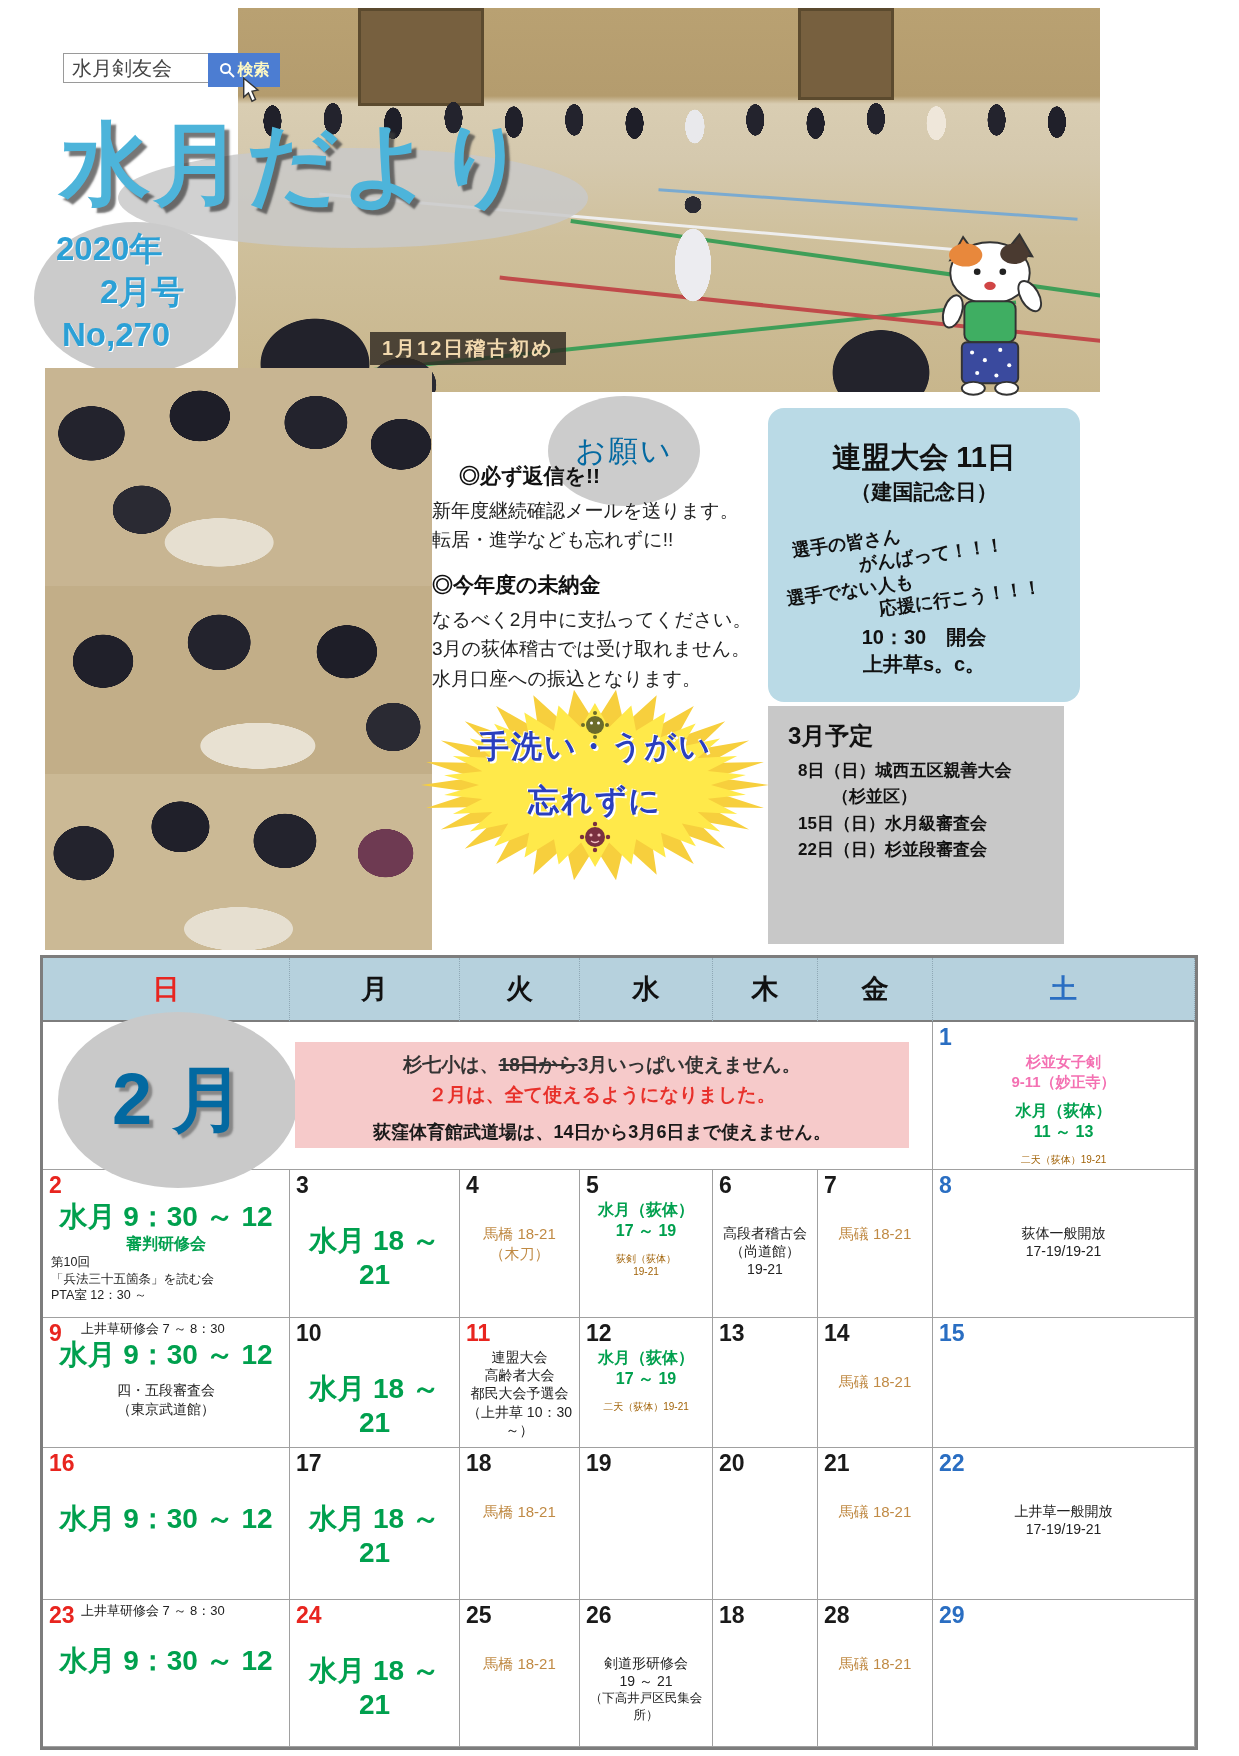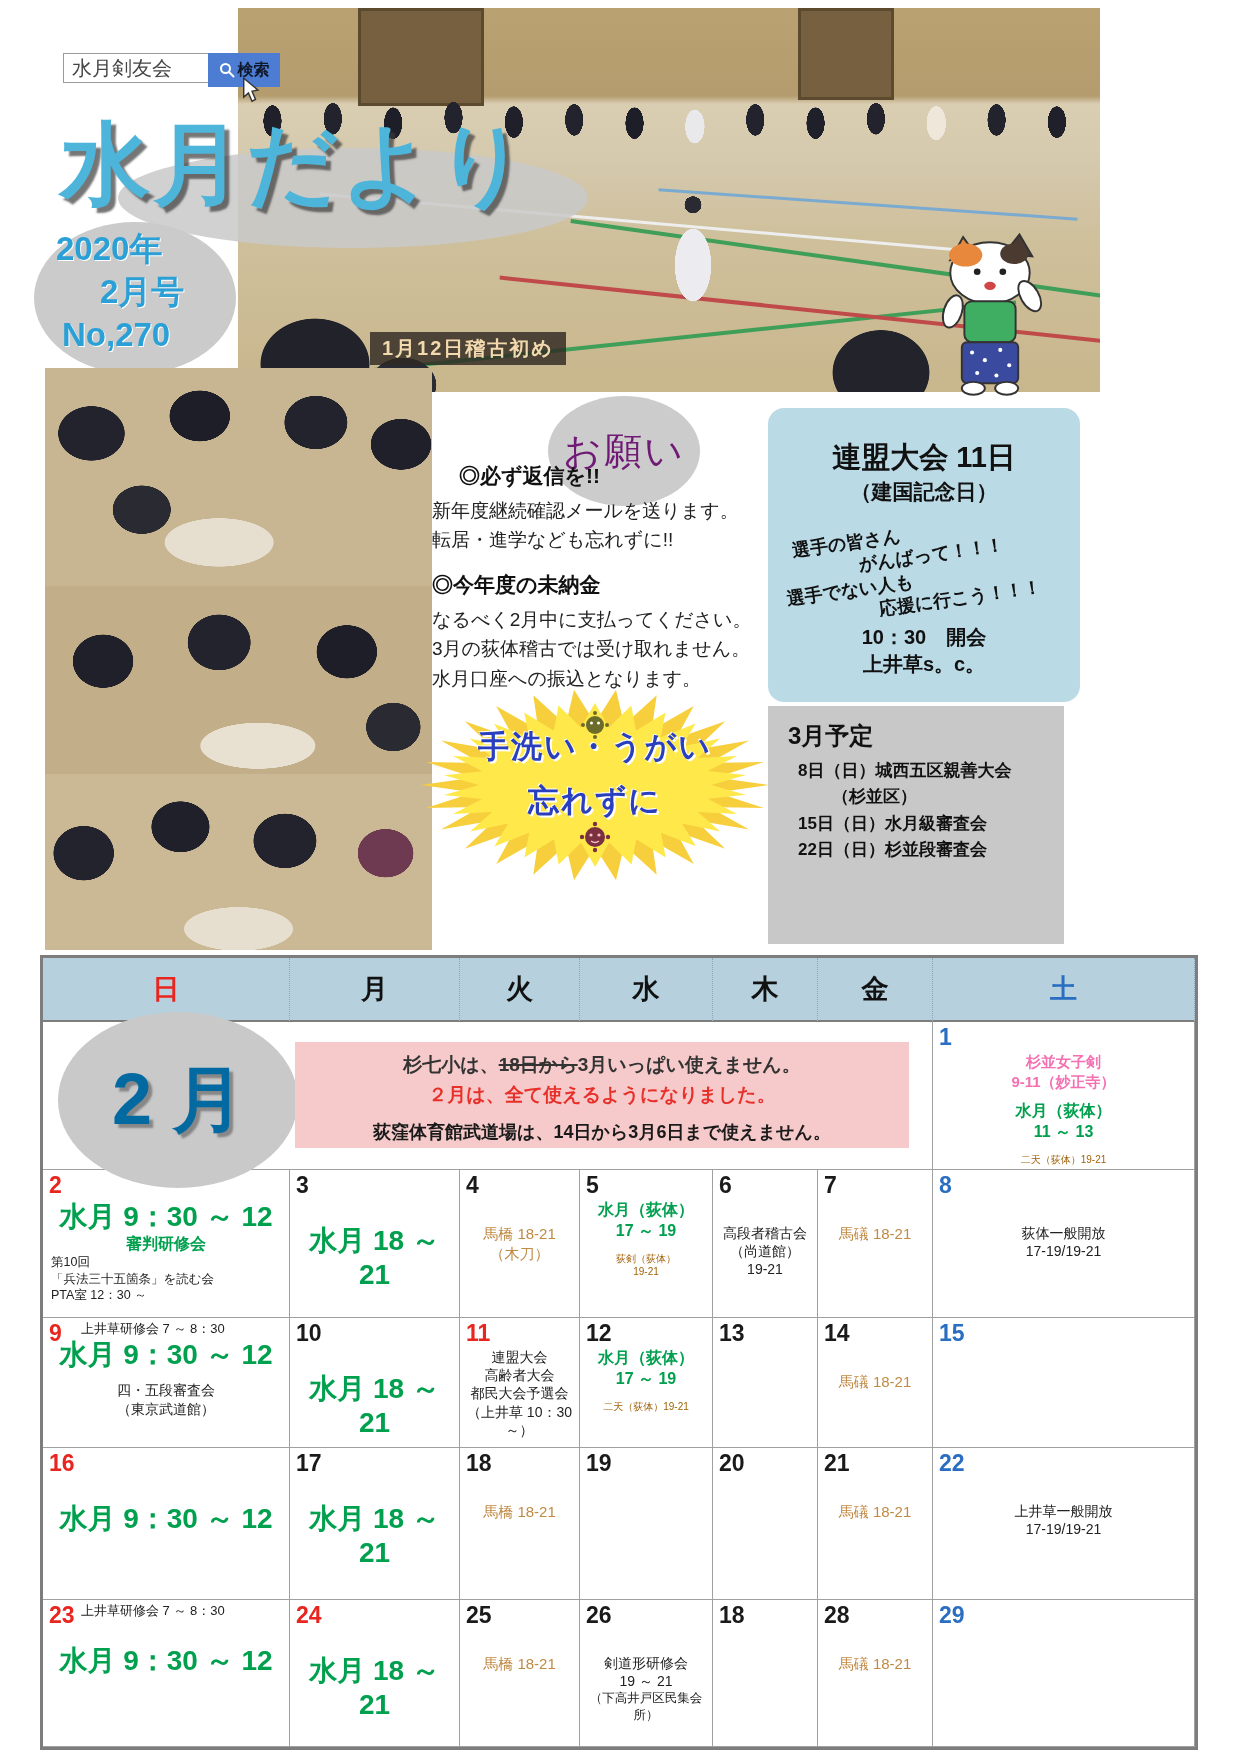"検索" .search-btn { color: #0f172a -> #fef9c3 }
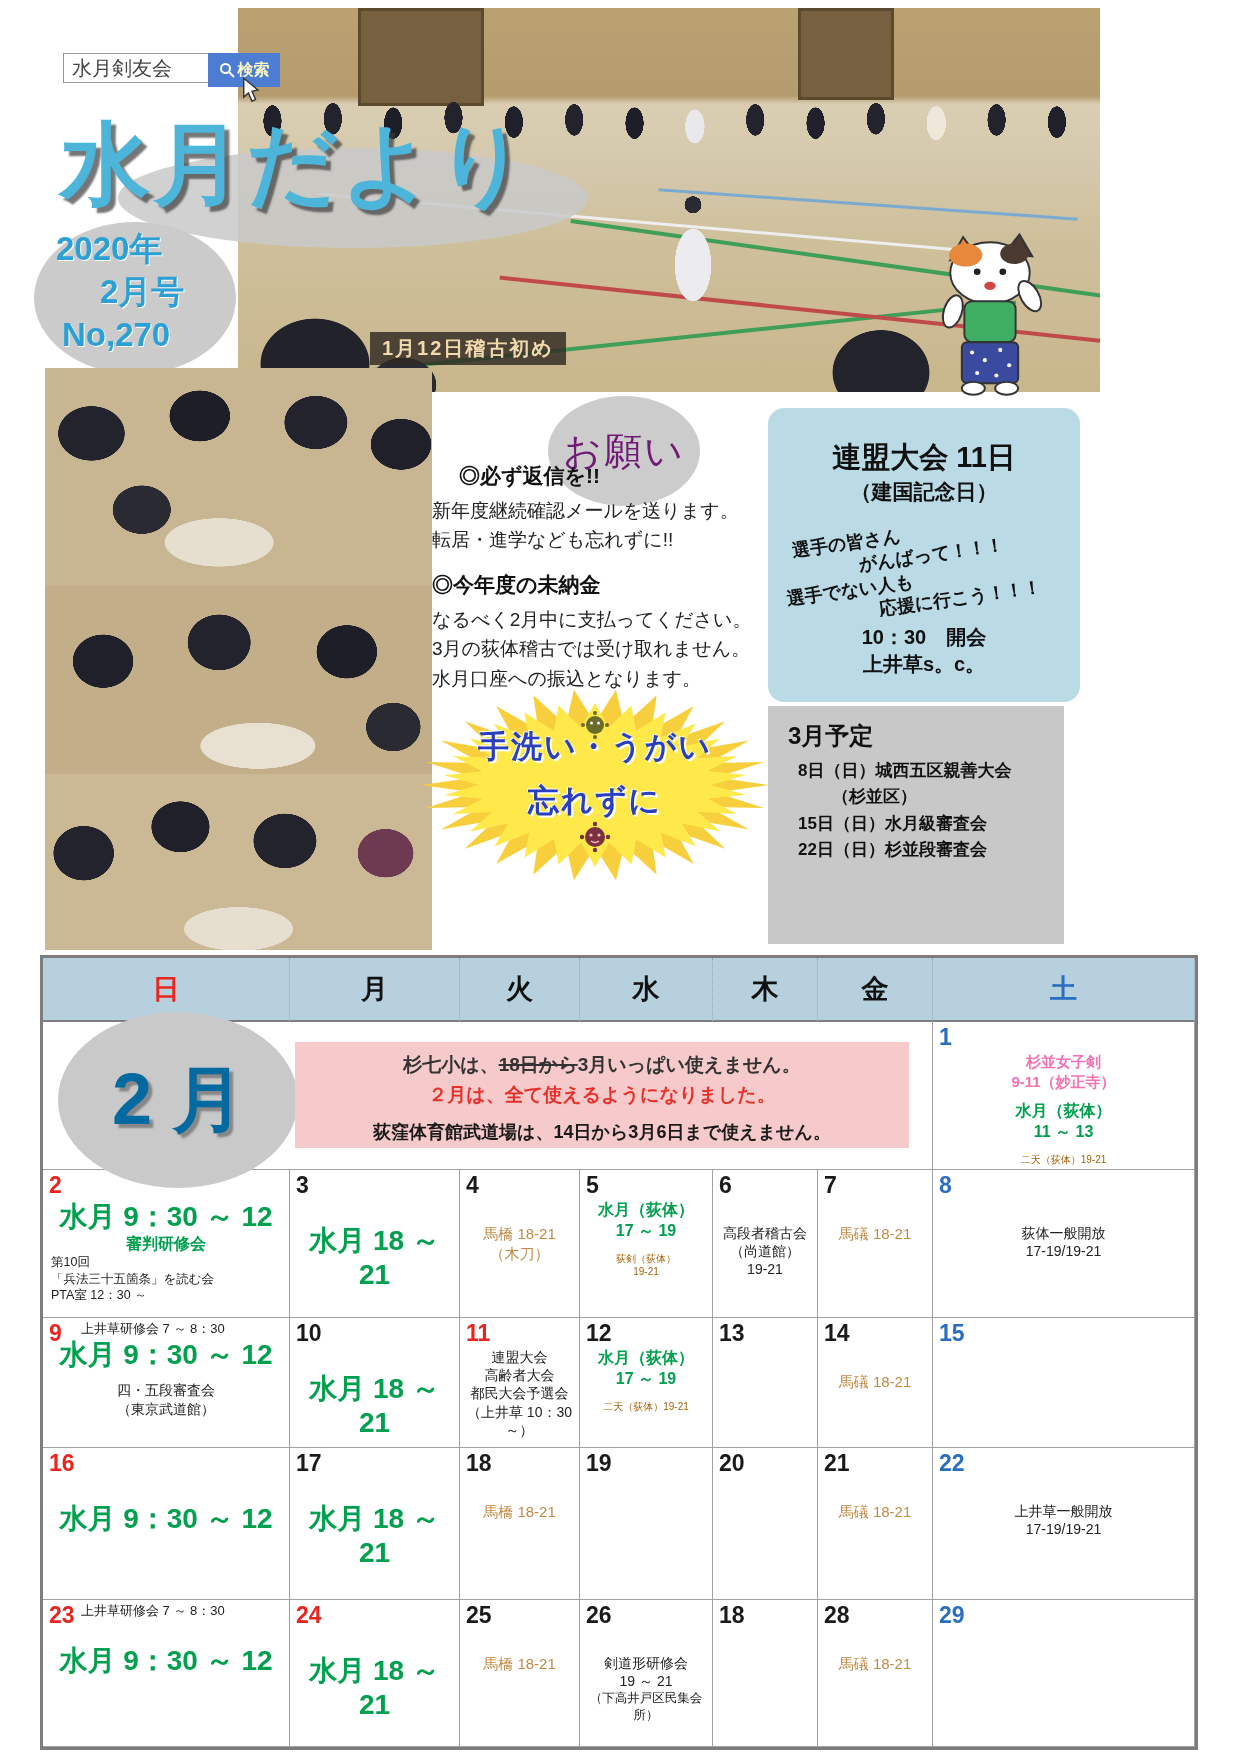"お願い" .onegai-label { color: #701a75 -> #0369a1; font-size: 38px -> 30px }
